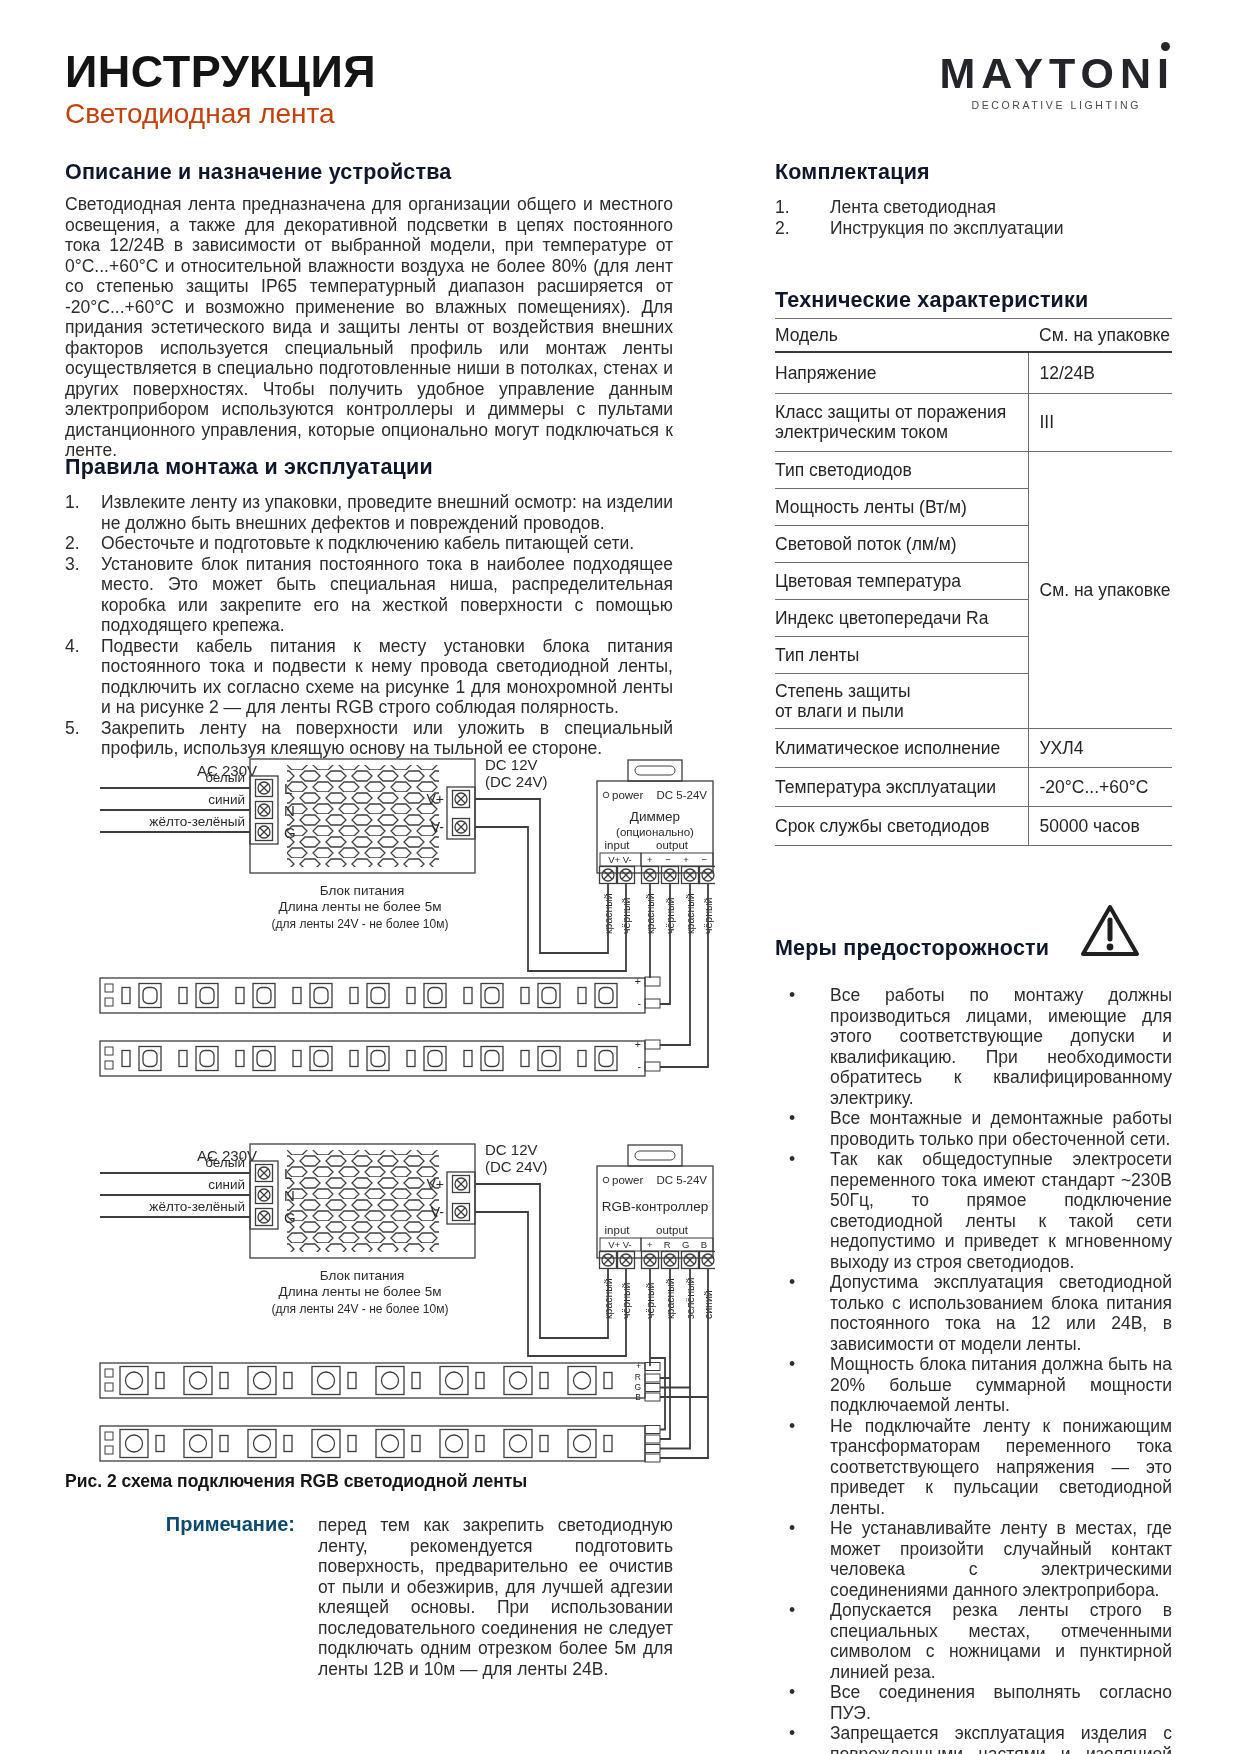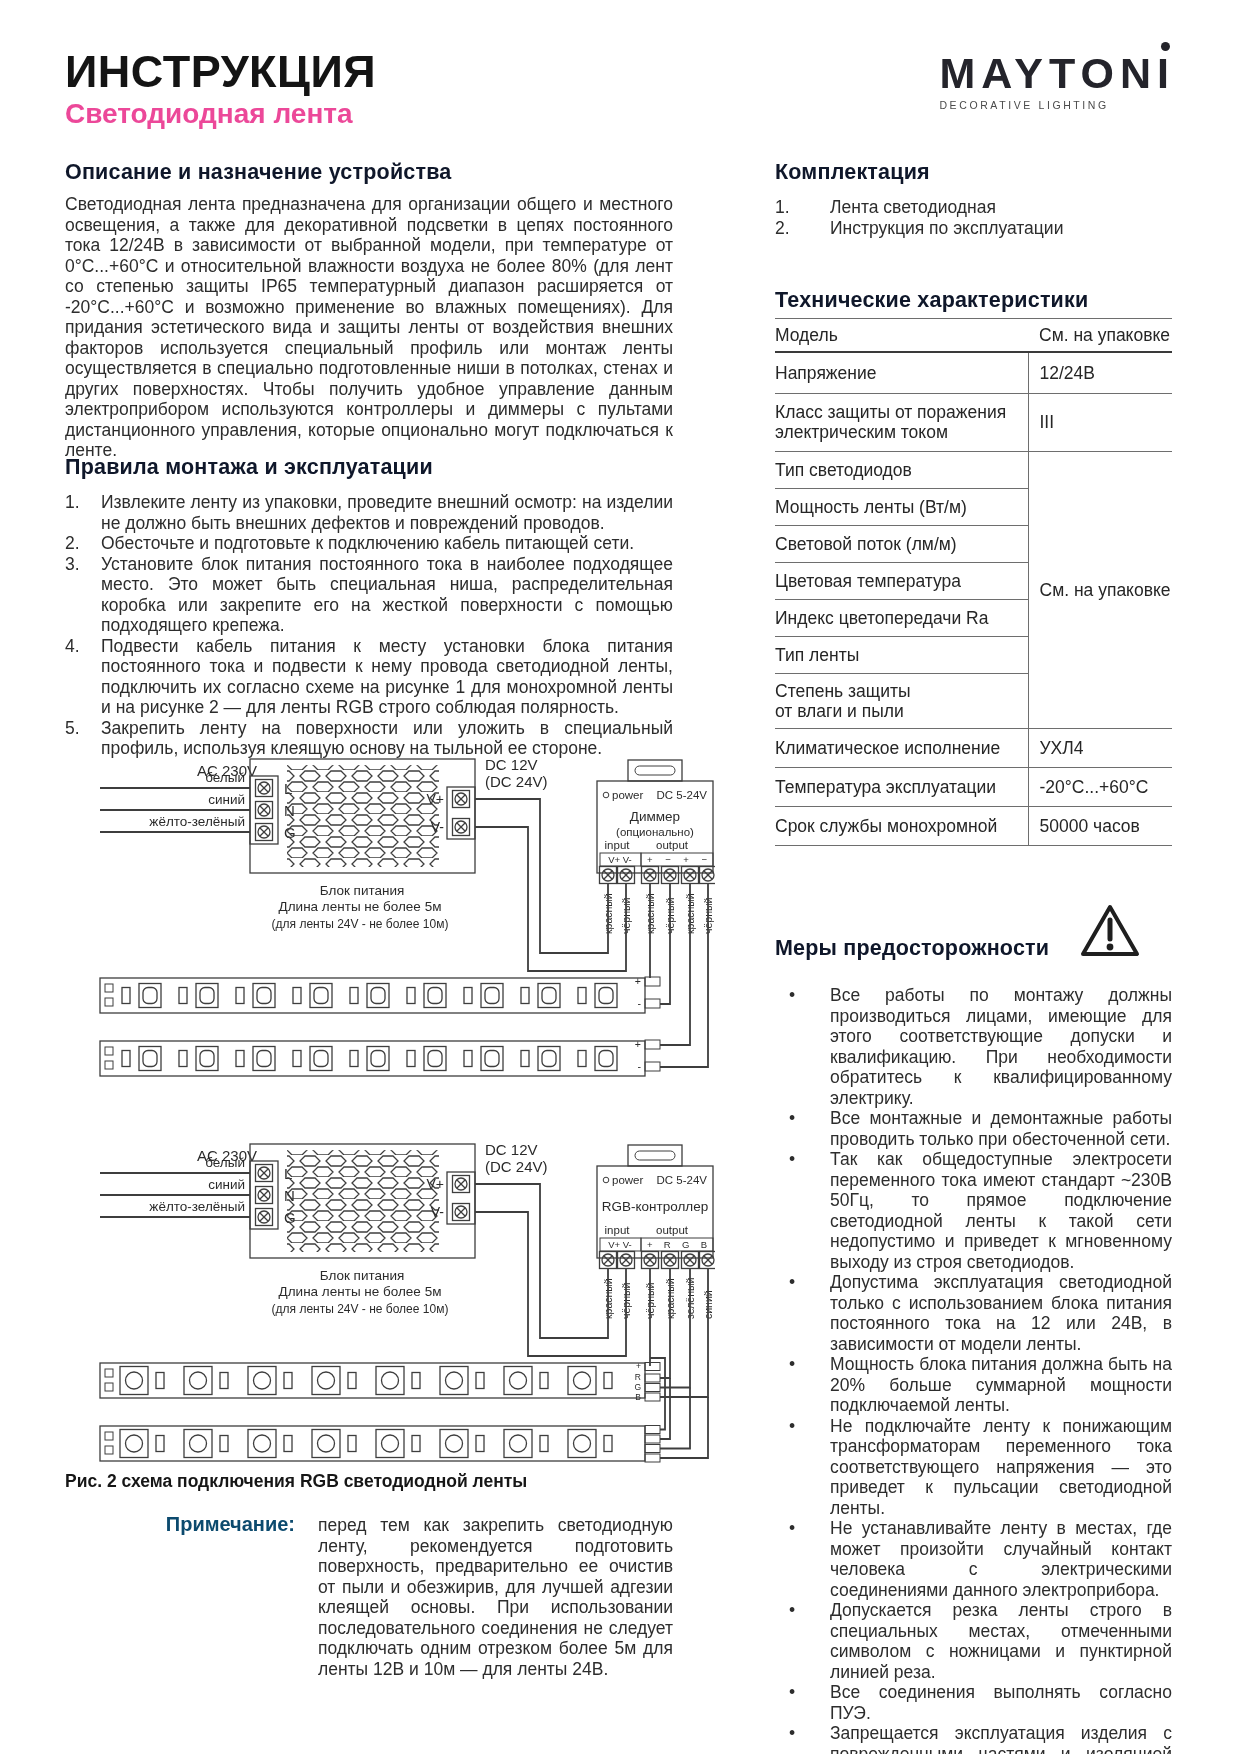"MAYTONI" .logo { text-align: left -> center }
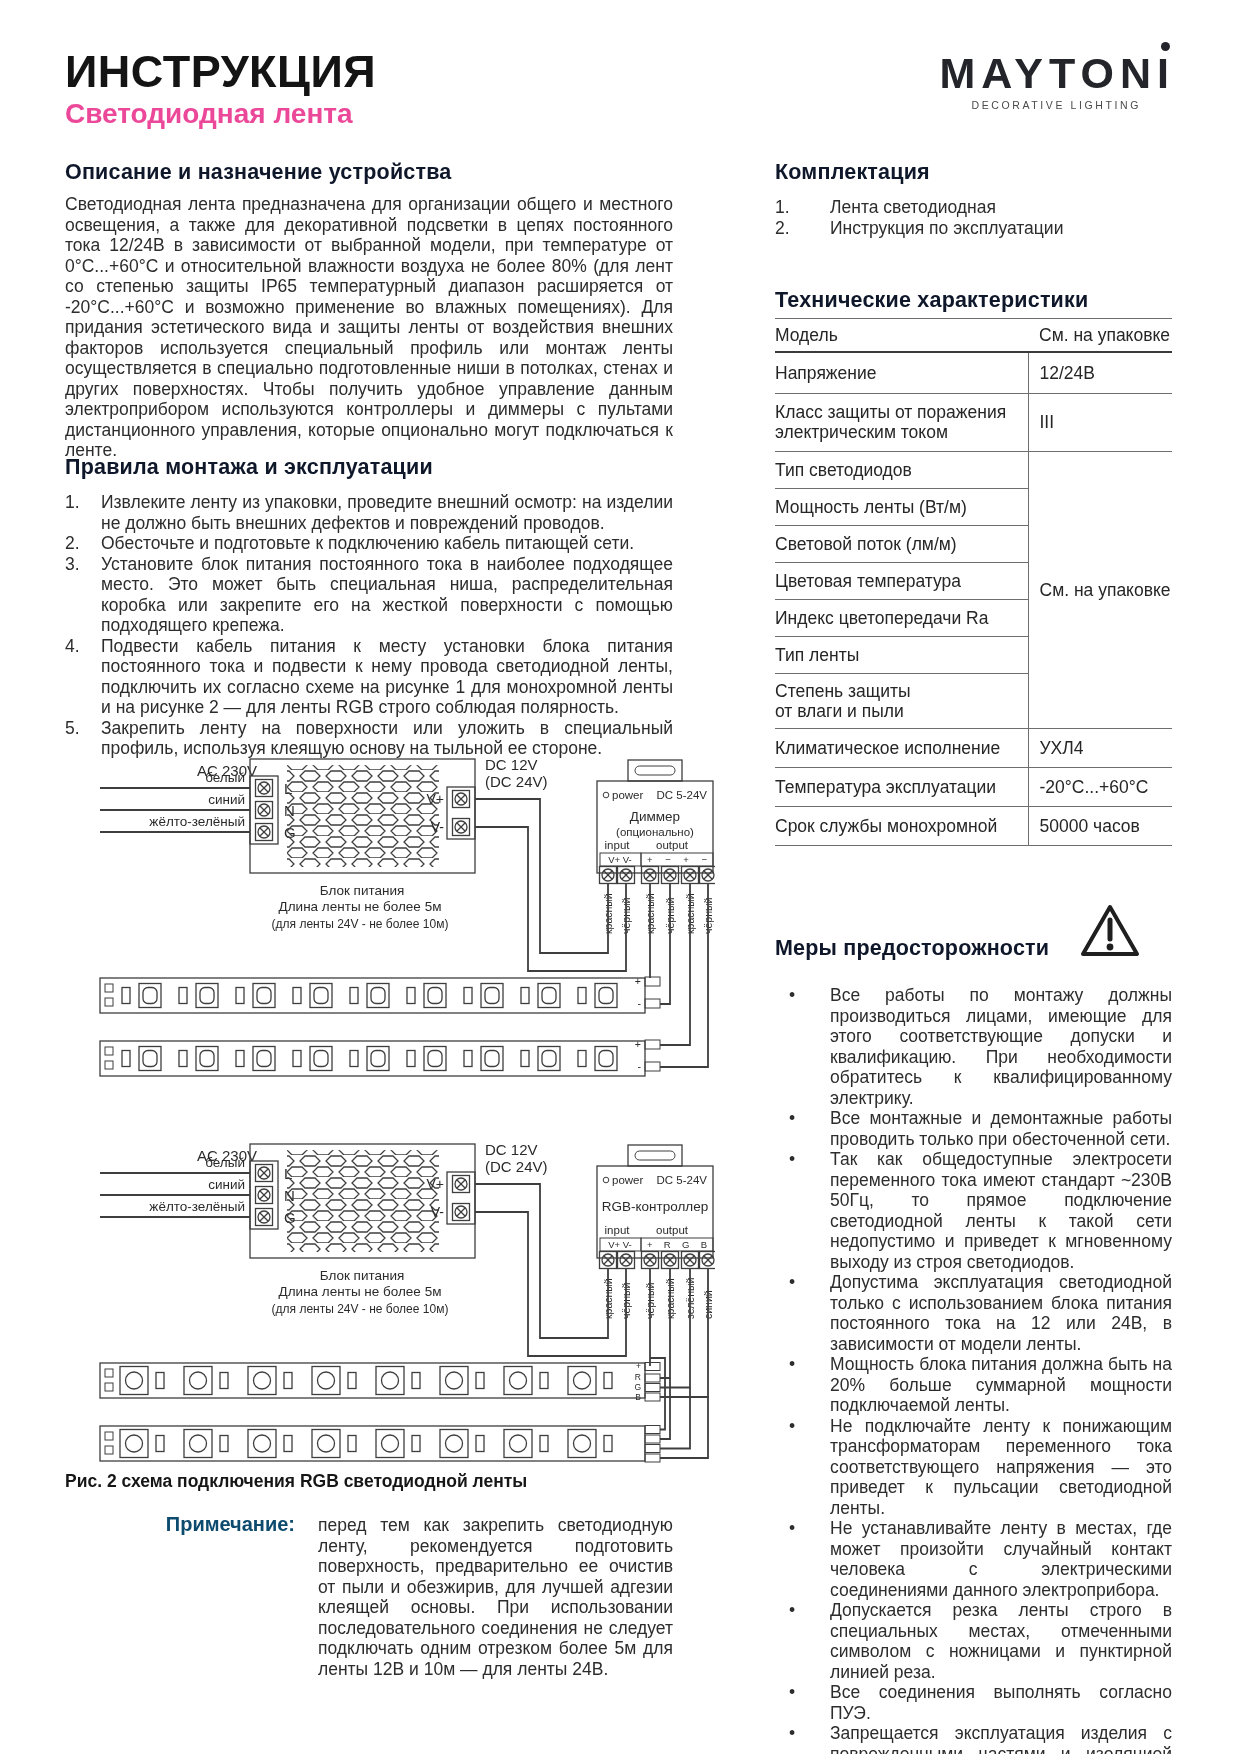"Светодиодная лента" .doc-subtitle { color: #ec4899 -> #c2410c; font-weight: 700 -> 400 }
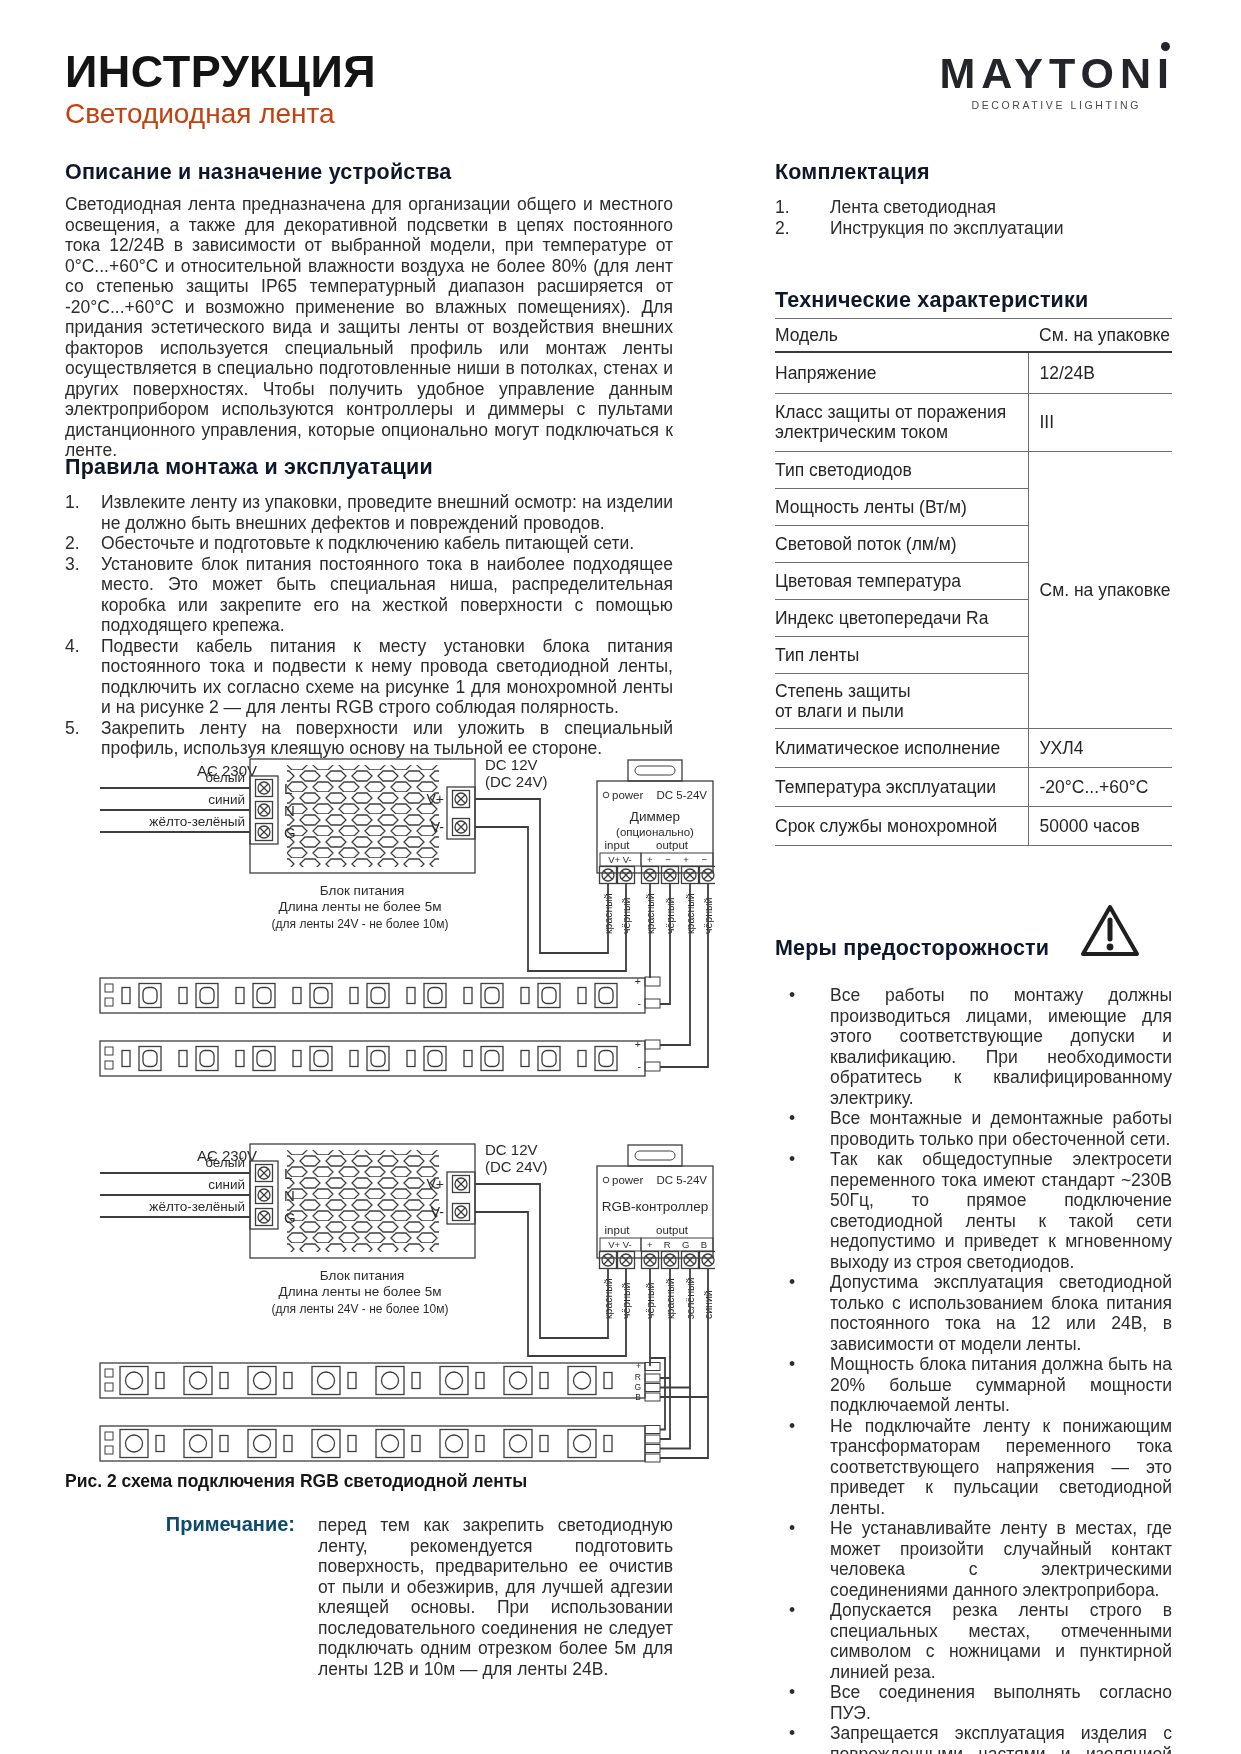"Срок службы монохромной" td.lbl { text: монохромной -> светодиодов }
